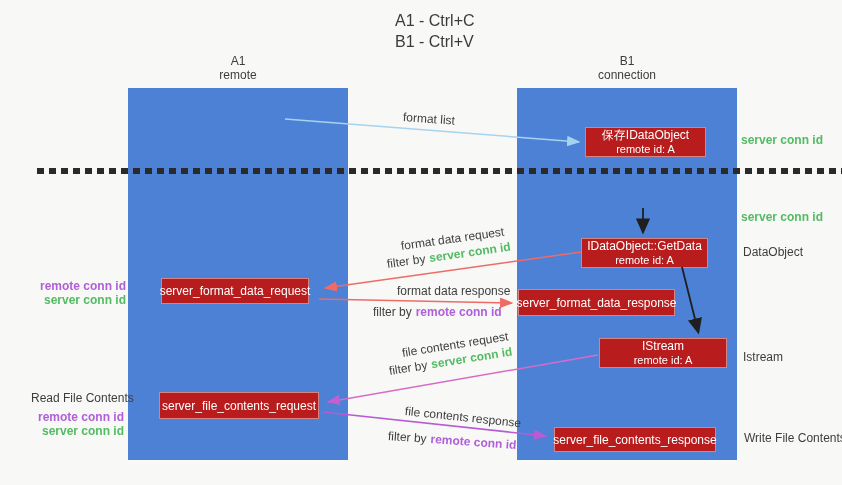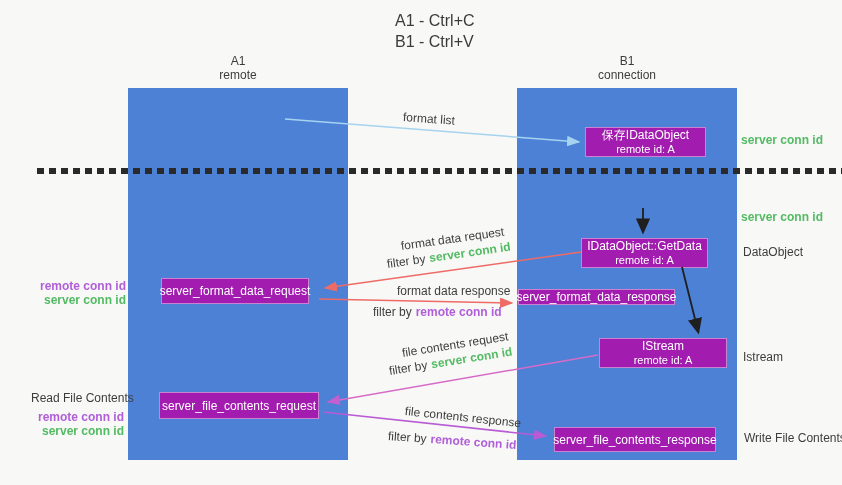"保存IDataObject" .node.orange { background: #a21caf -> #b91c1c }
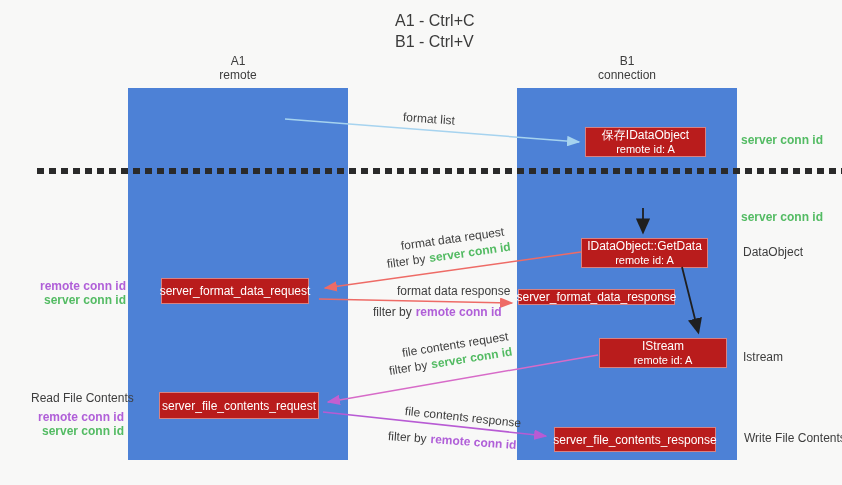"server_format_data_response" div.node { height: 16px -> 27px }
